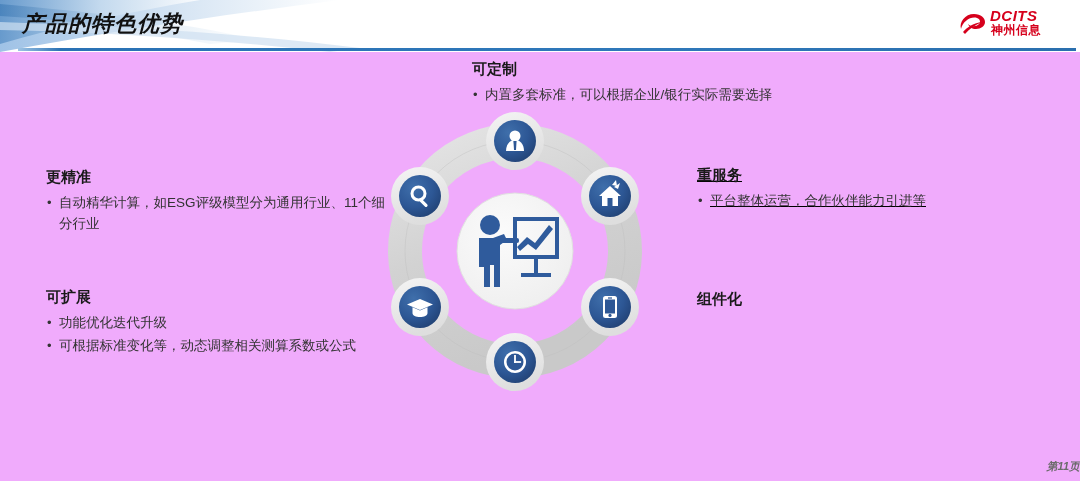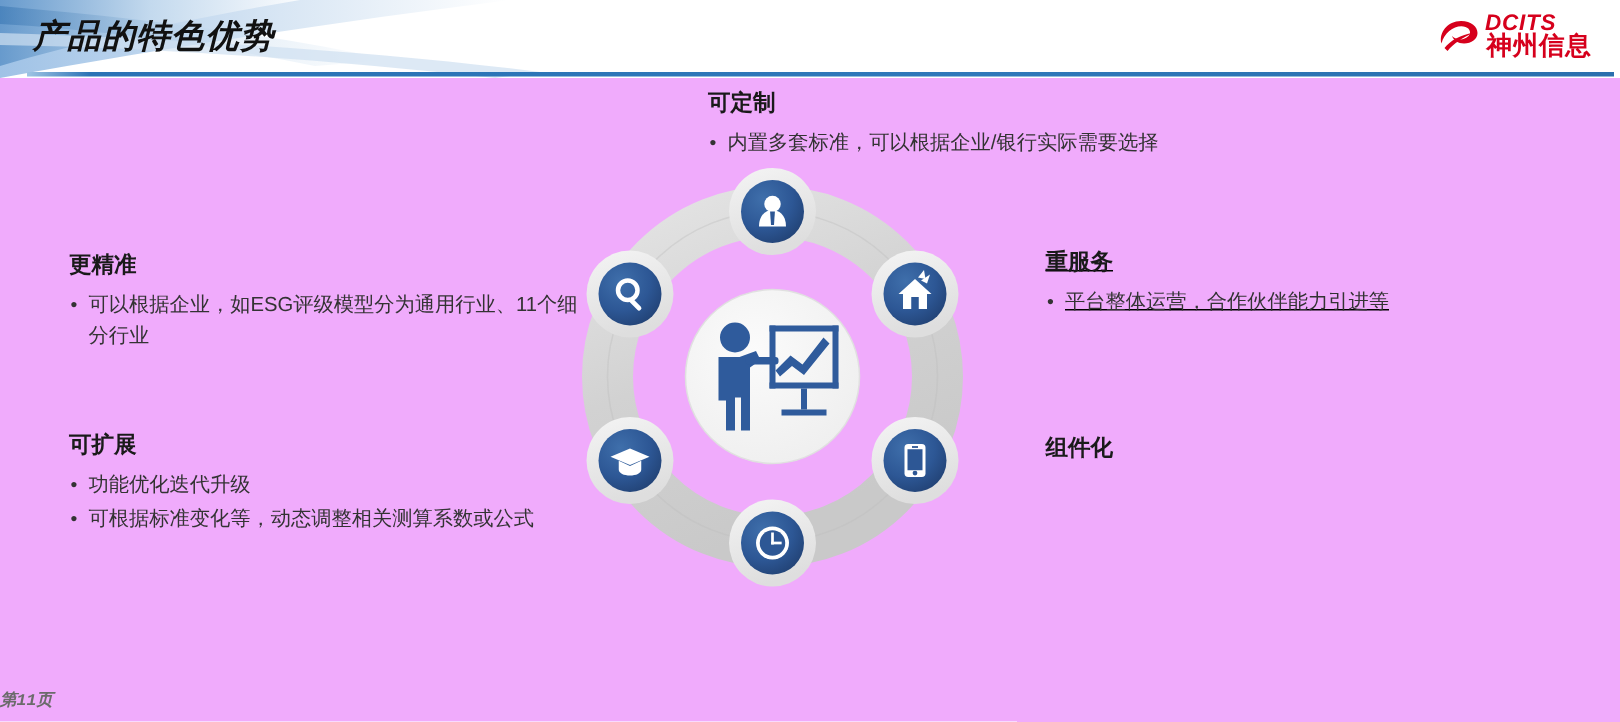"神州信息" .logo-sub { font-size: 17px -> 12px }
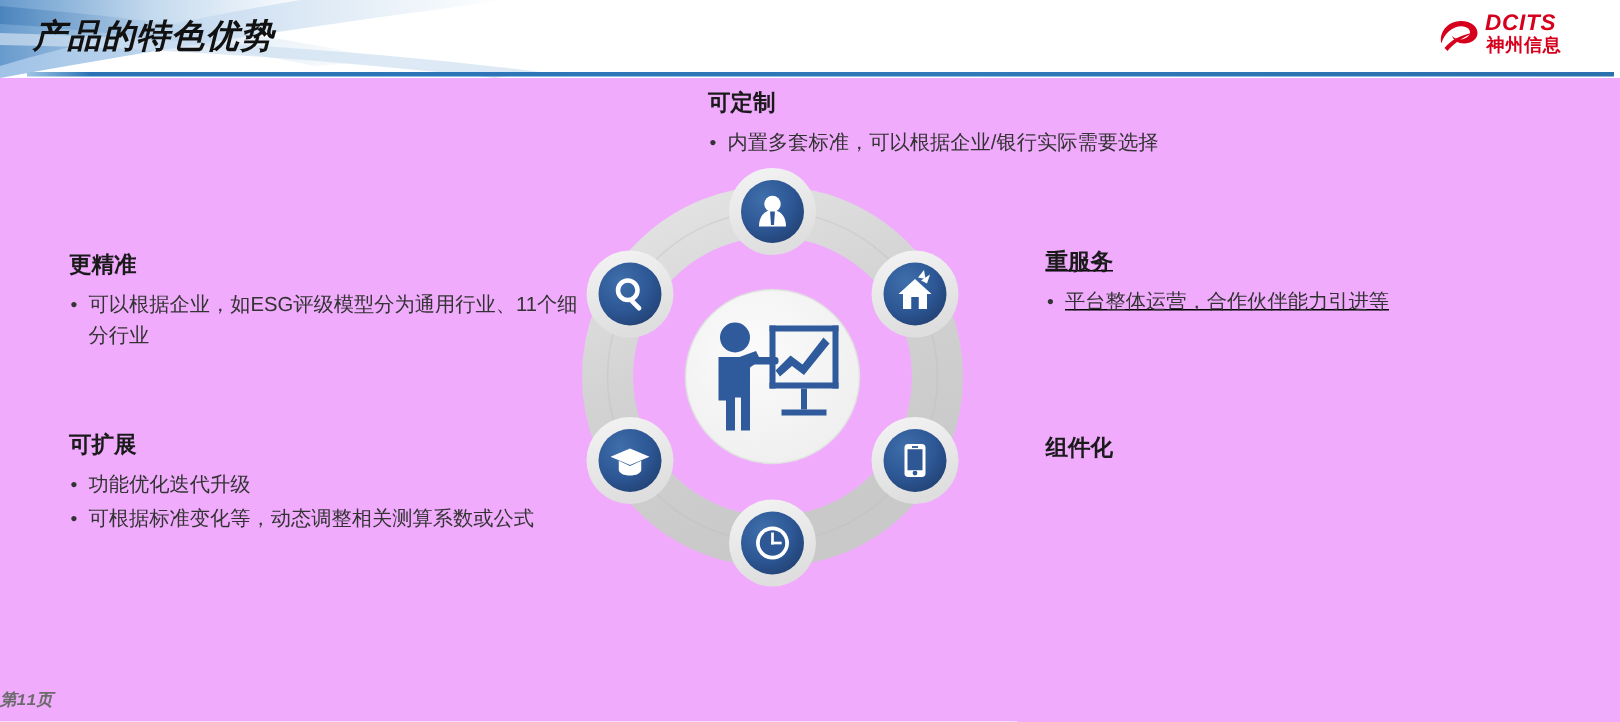"可以根据企业，如ESG评级模型分为通用行业、11个细分行业" div.bullet { text: 可以根据企业 -> 自动精华计算 }
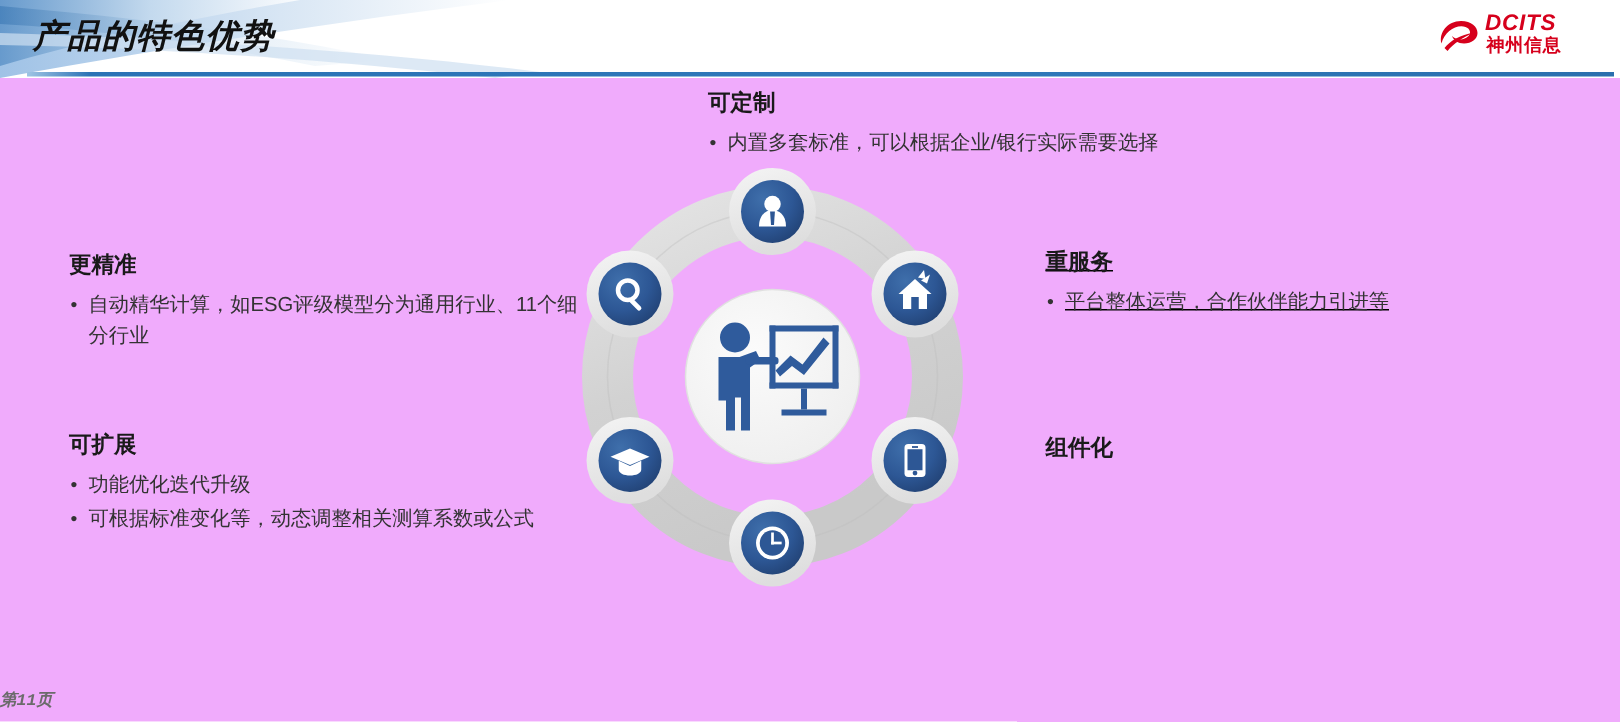"第11页" .footer { font-family: Liberation Mono, monospace -> none; text-align: left -> right }
